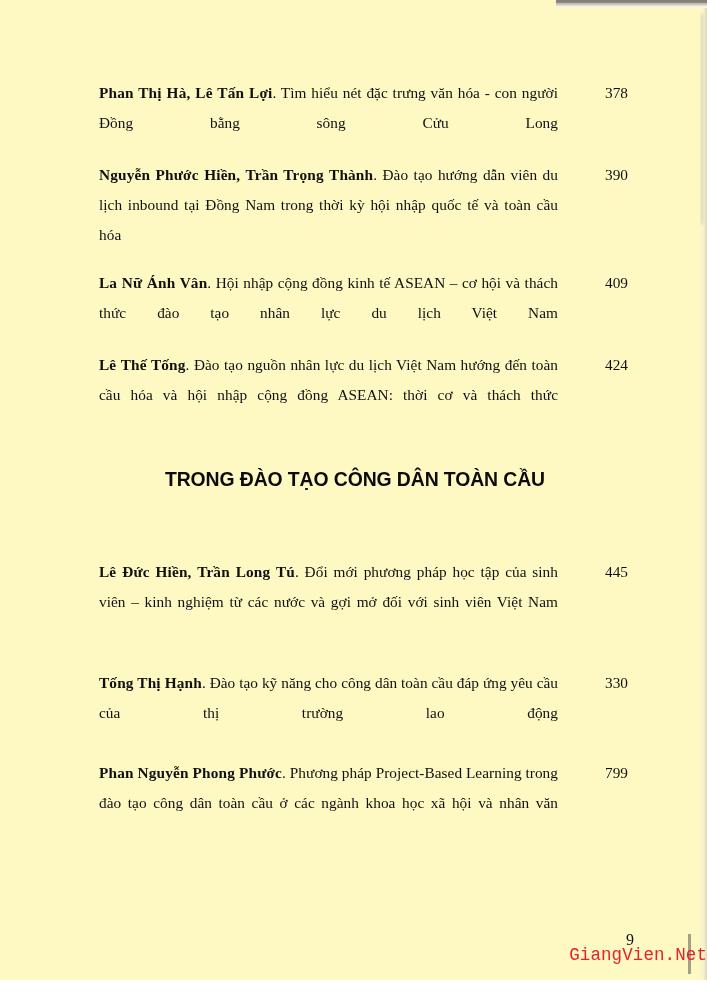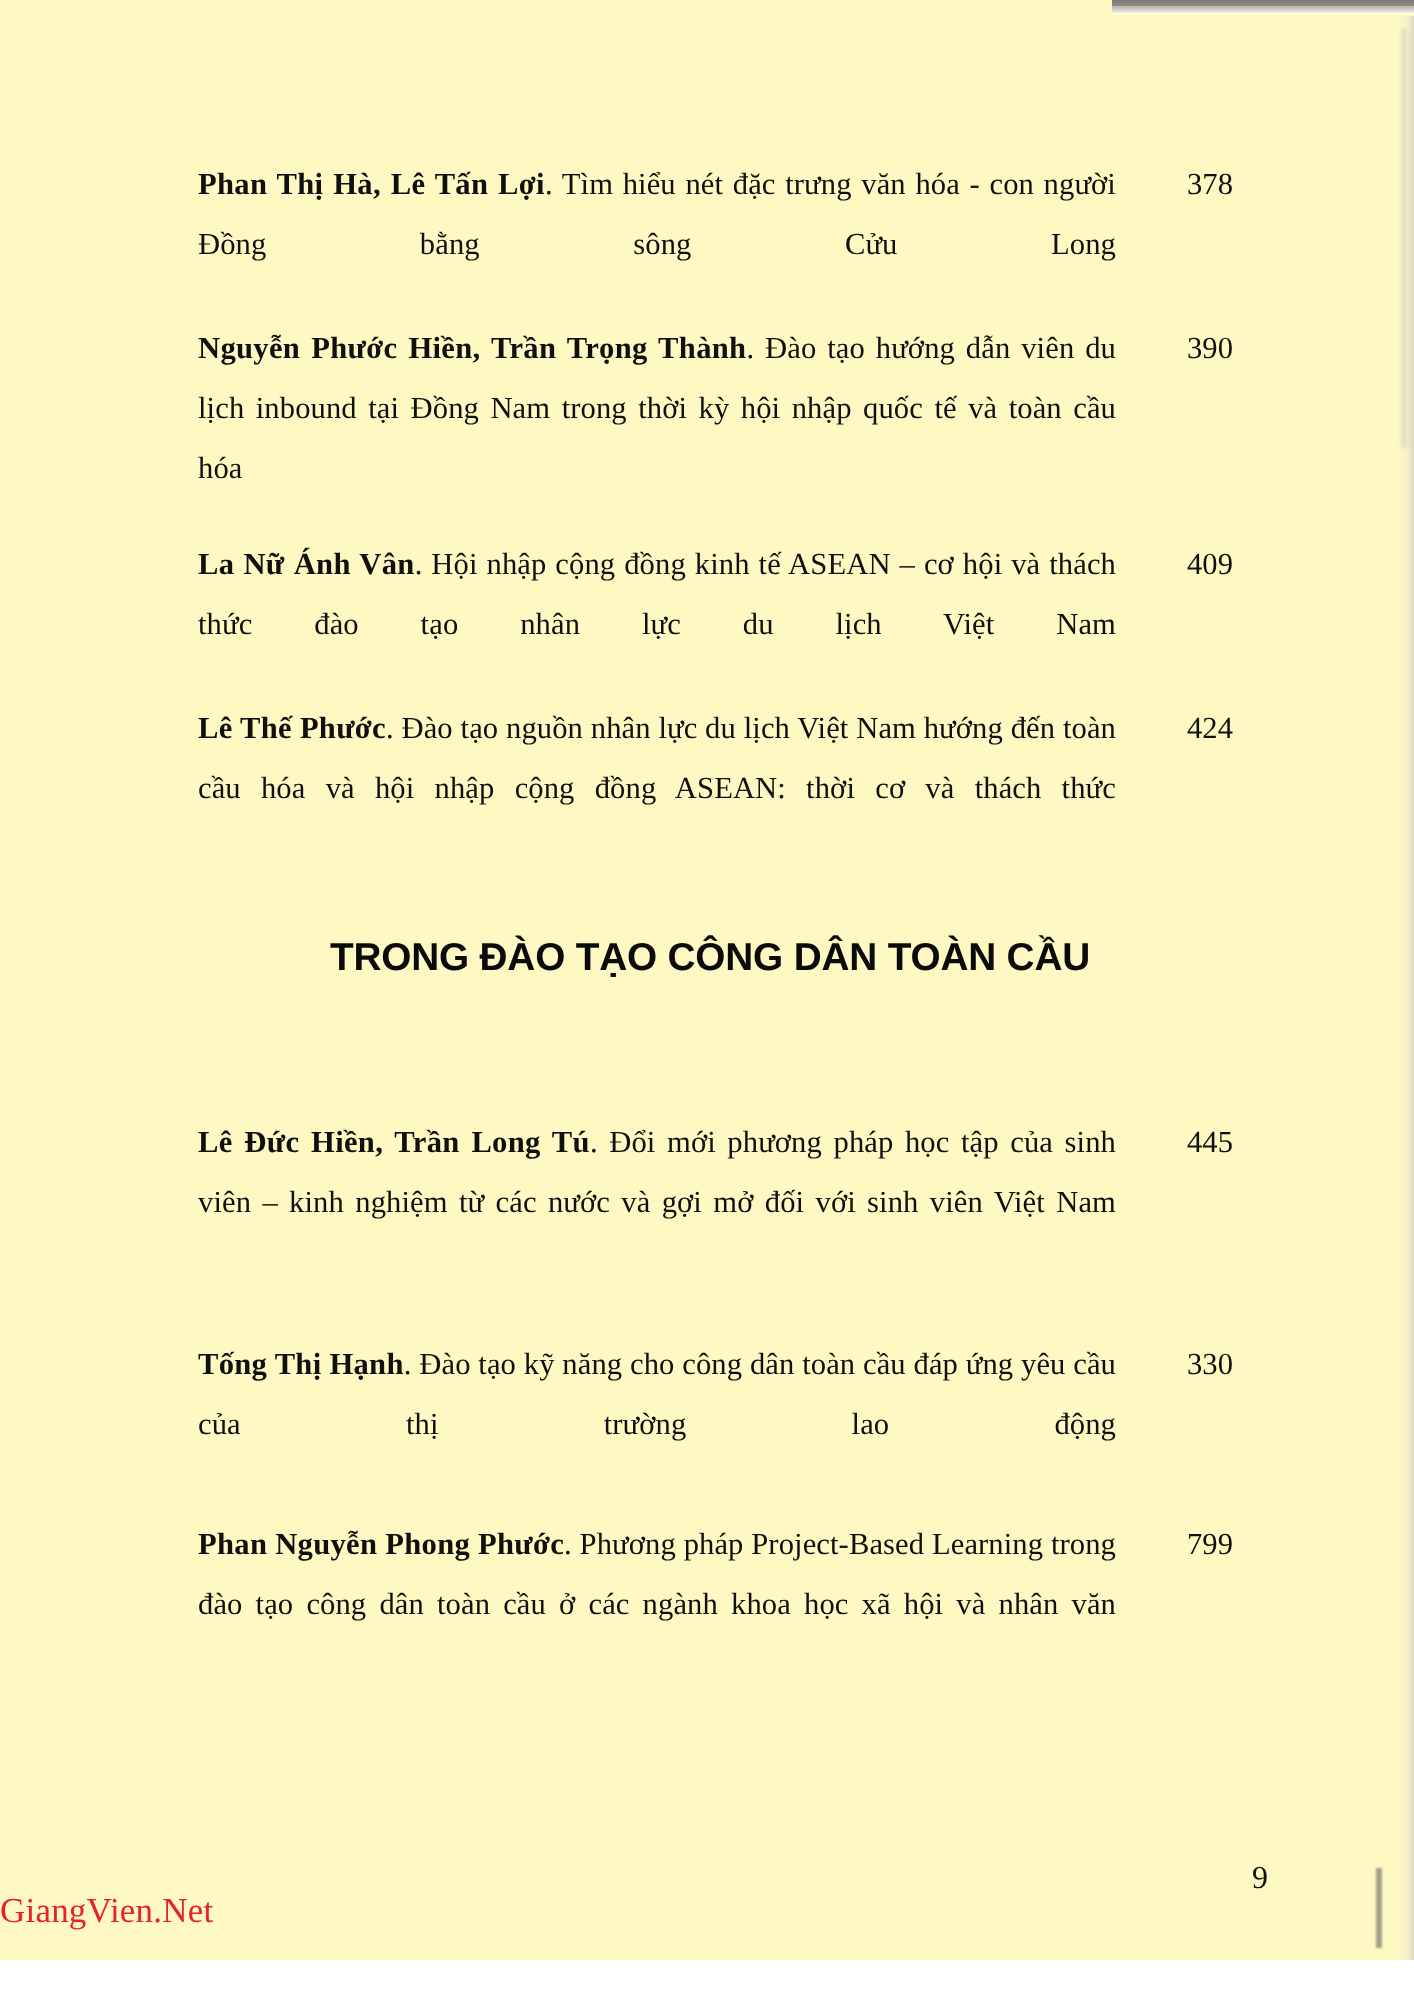"378" .entry-page { text-align: center -> right }
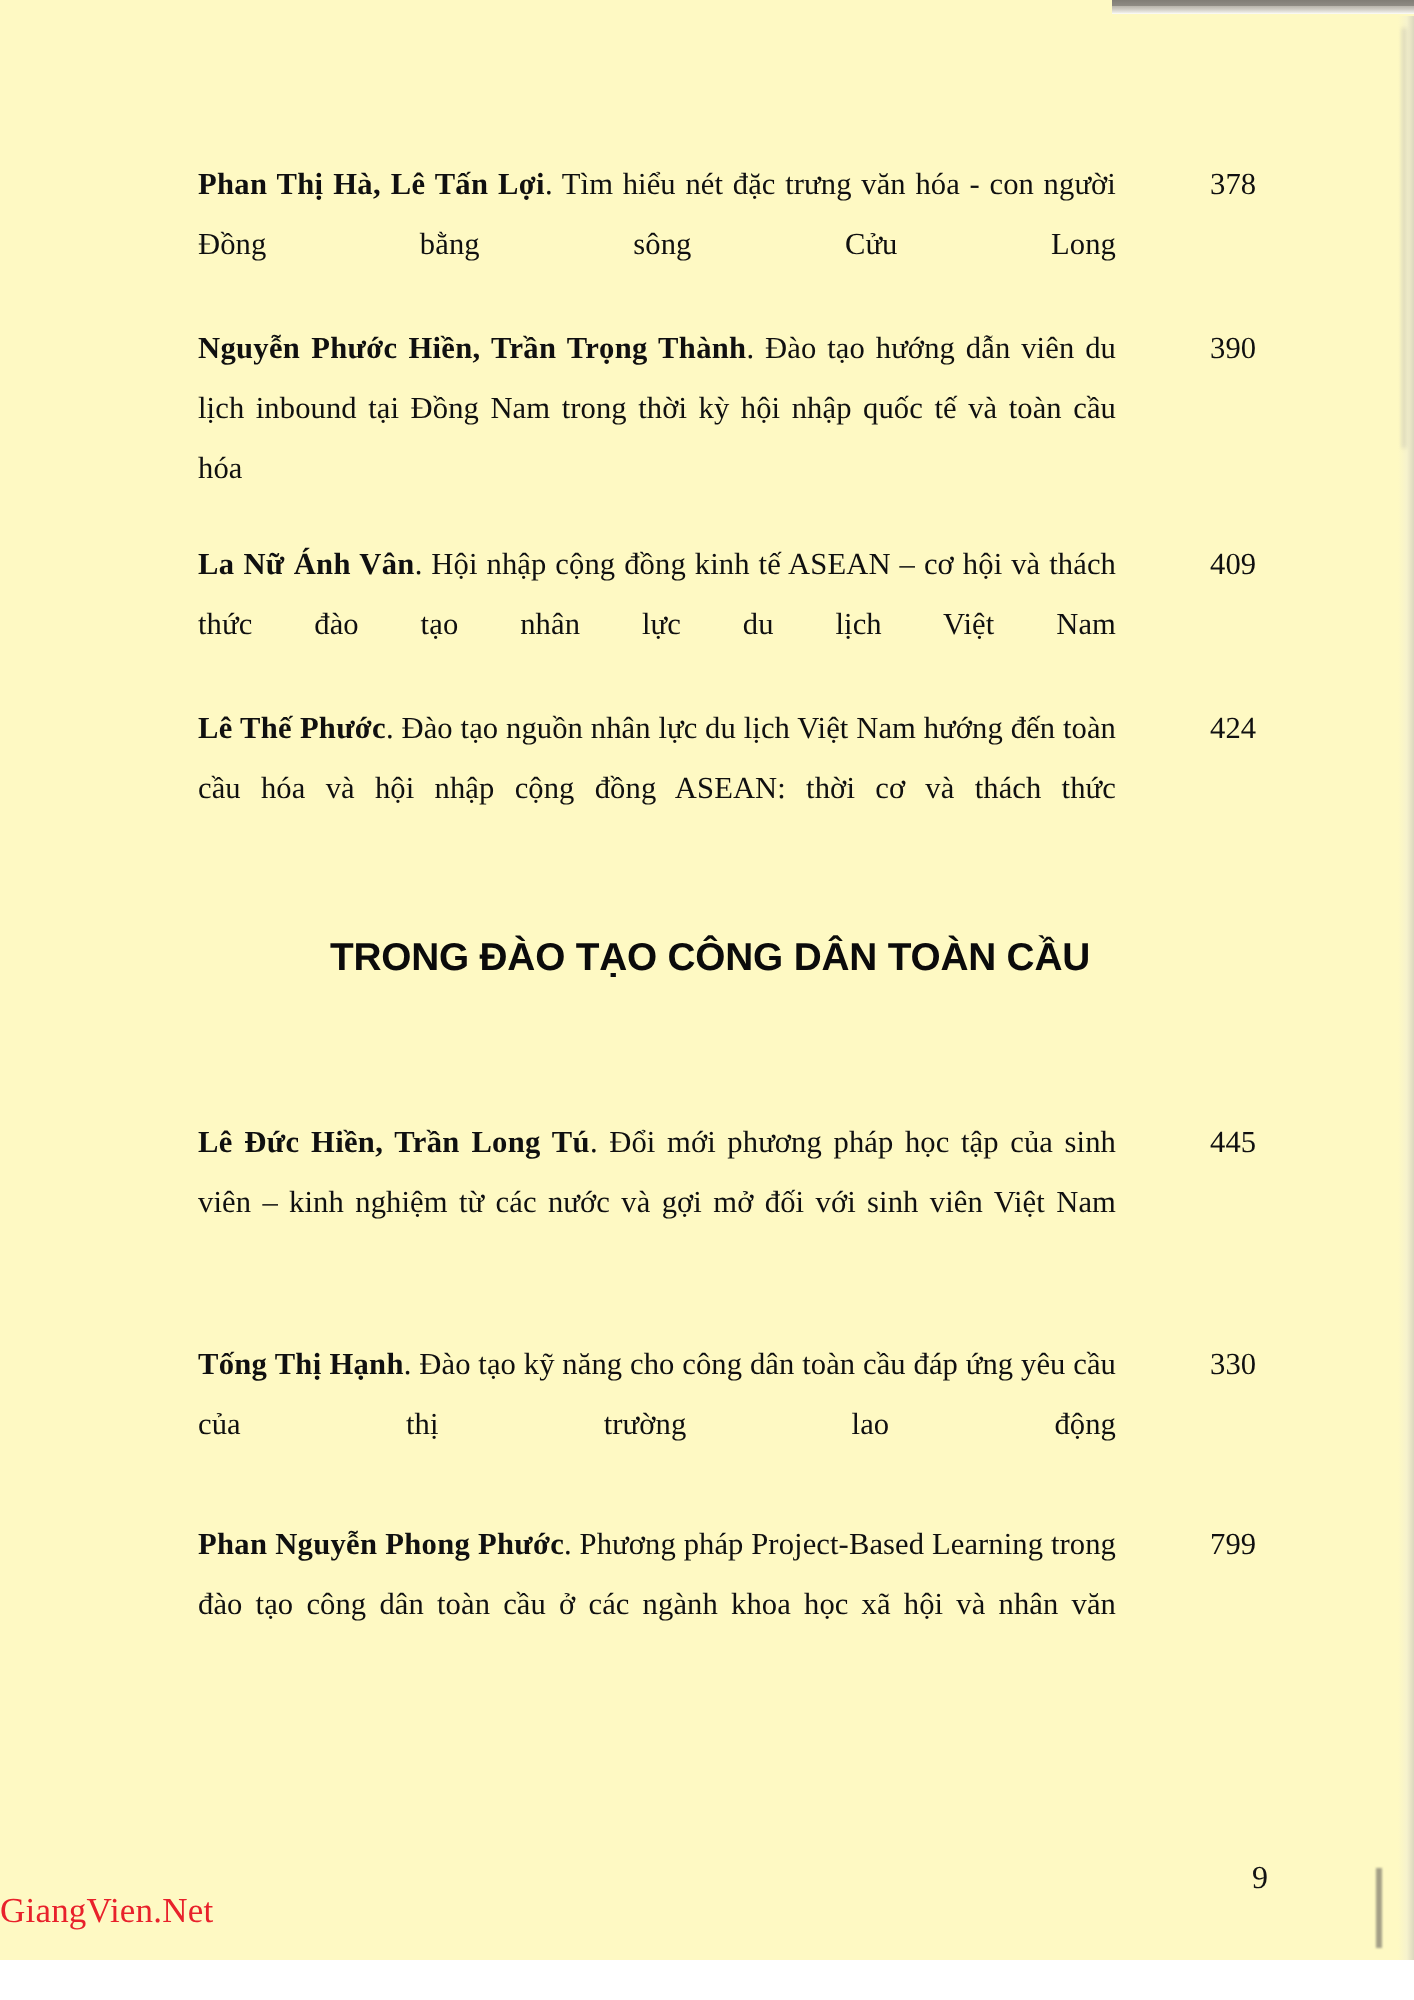"Lê Thế Phước" span.entry-authors { text: Phước -> Tống }
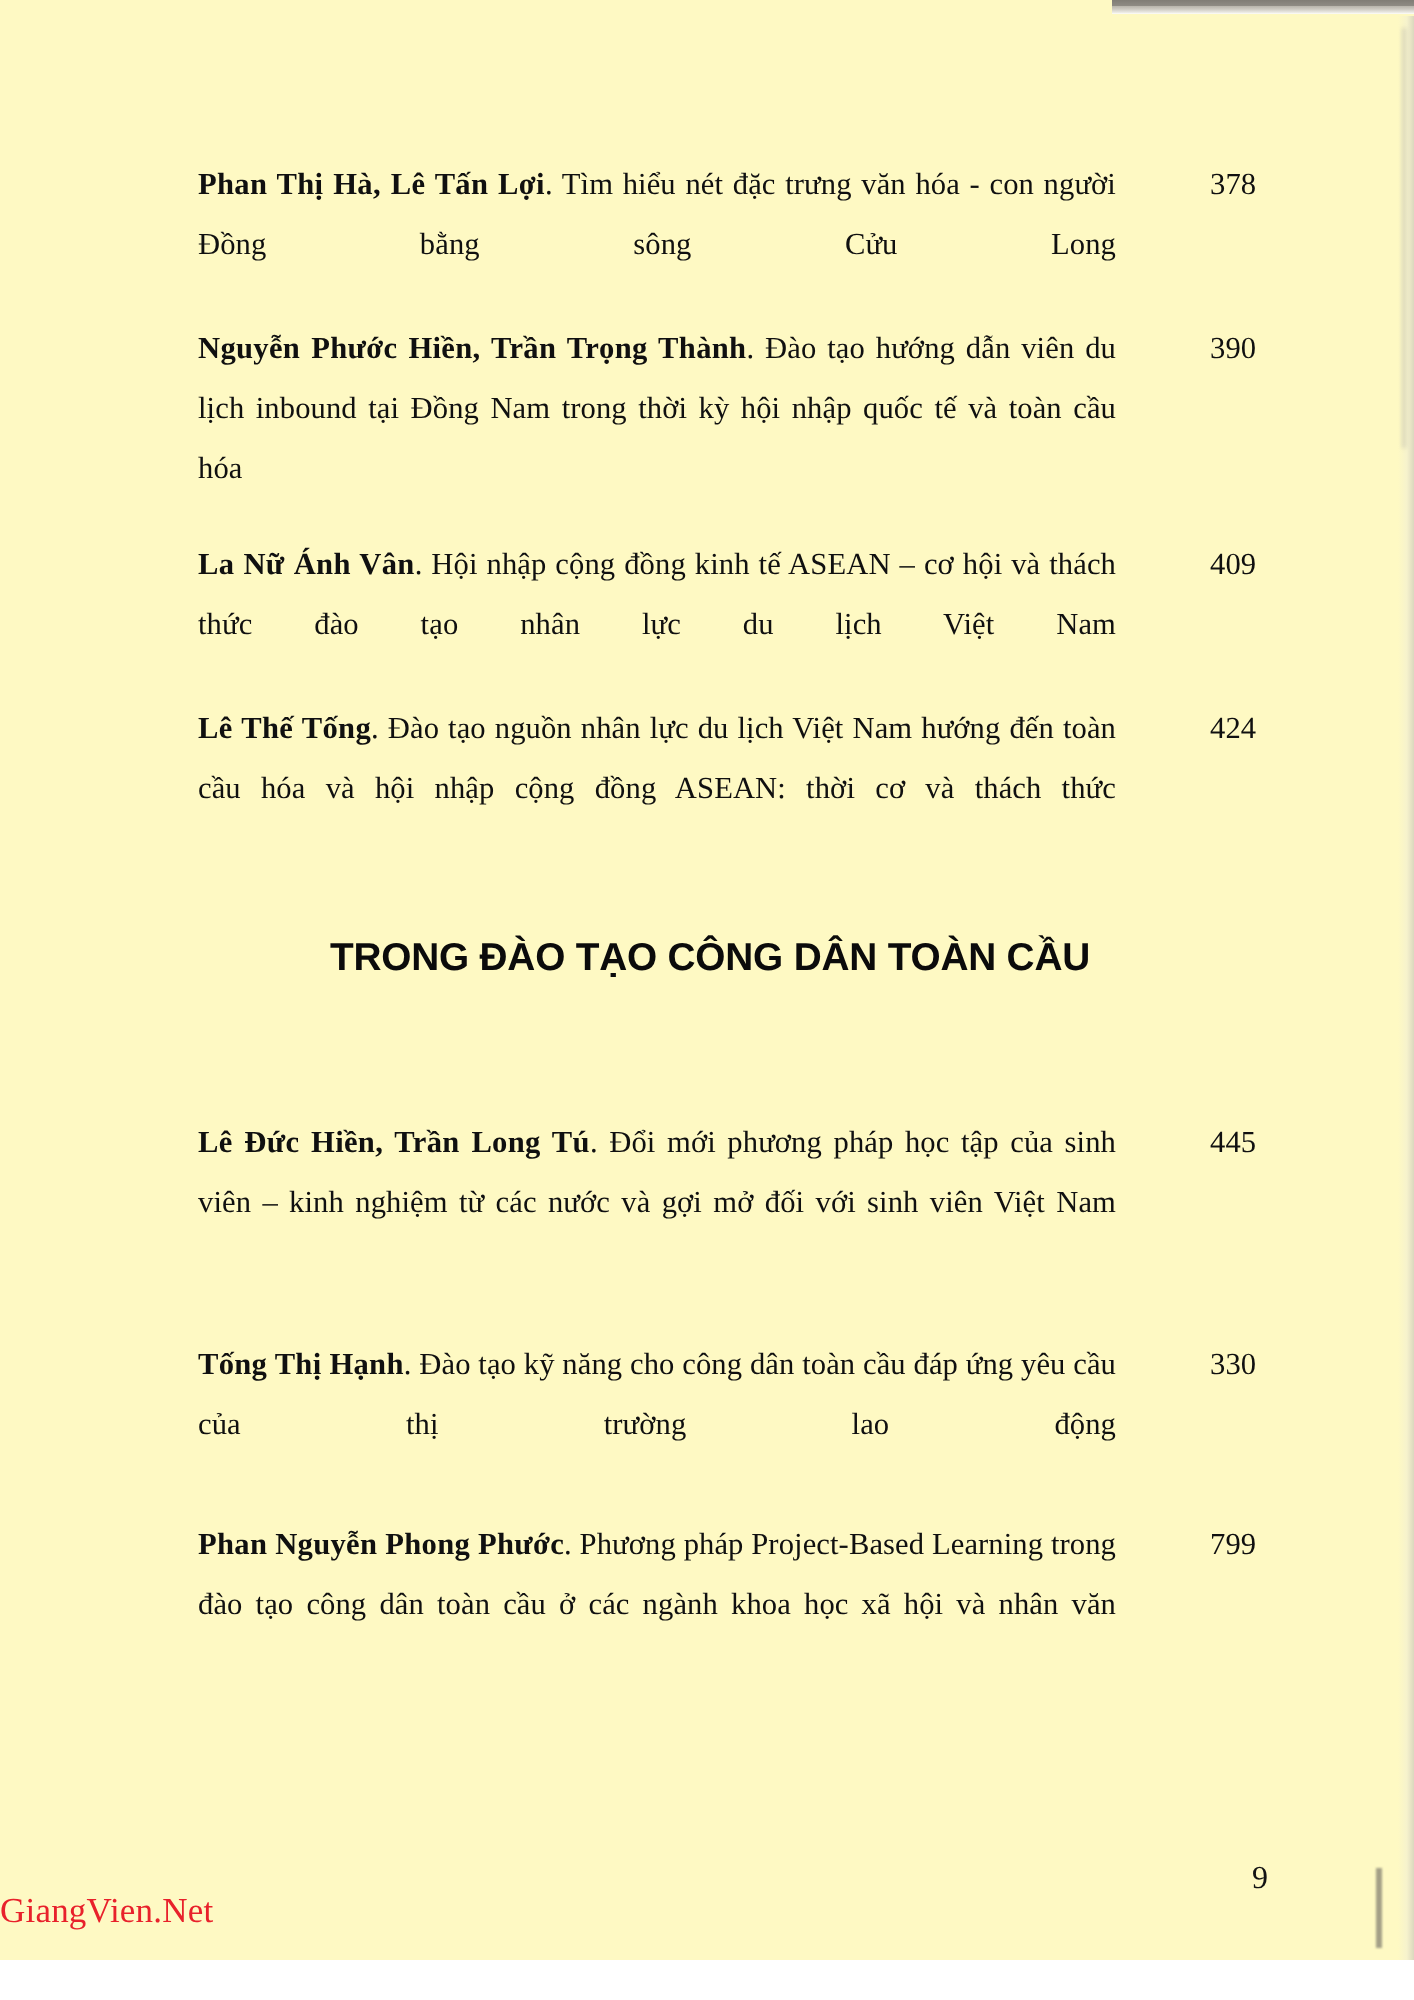"GiangVien.Net" .watermark { font-family: Liberation Serif, serif -> Liberation Mono, monospace; text-align: left -> right }
